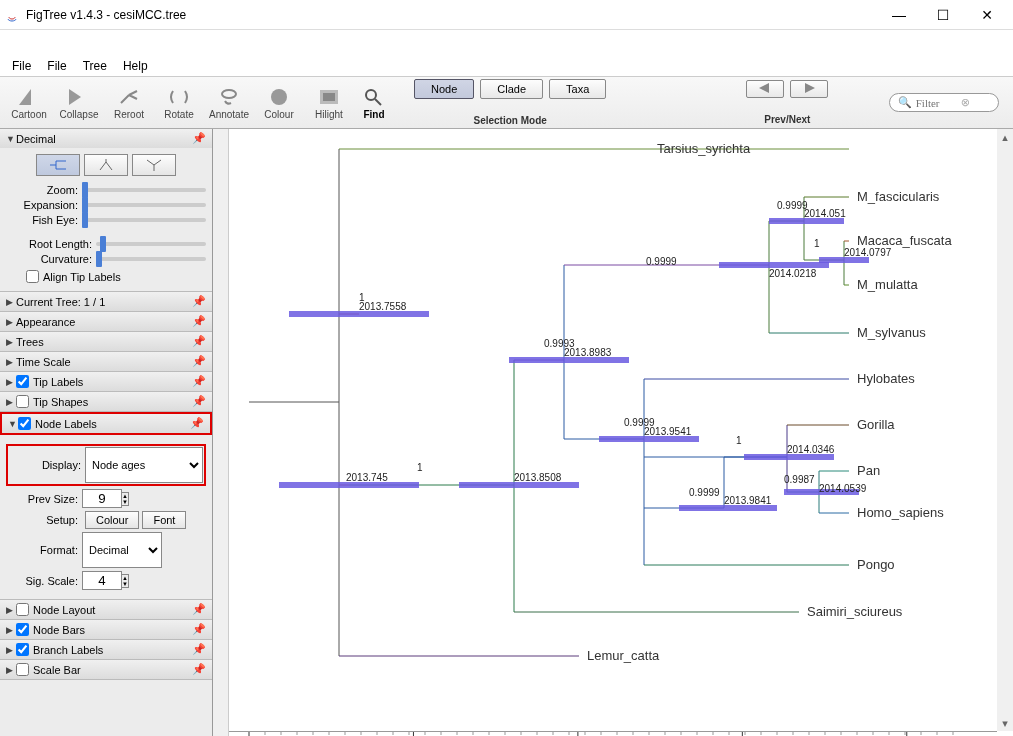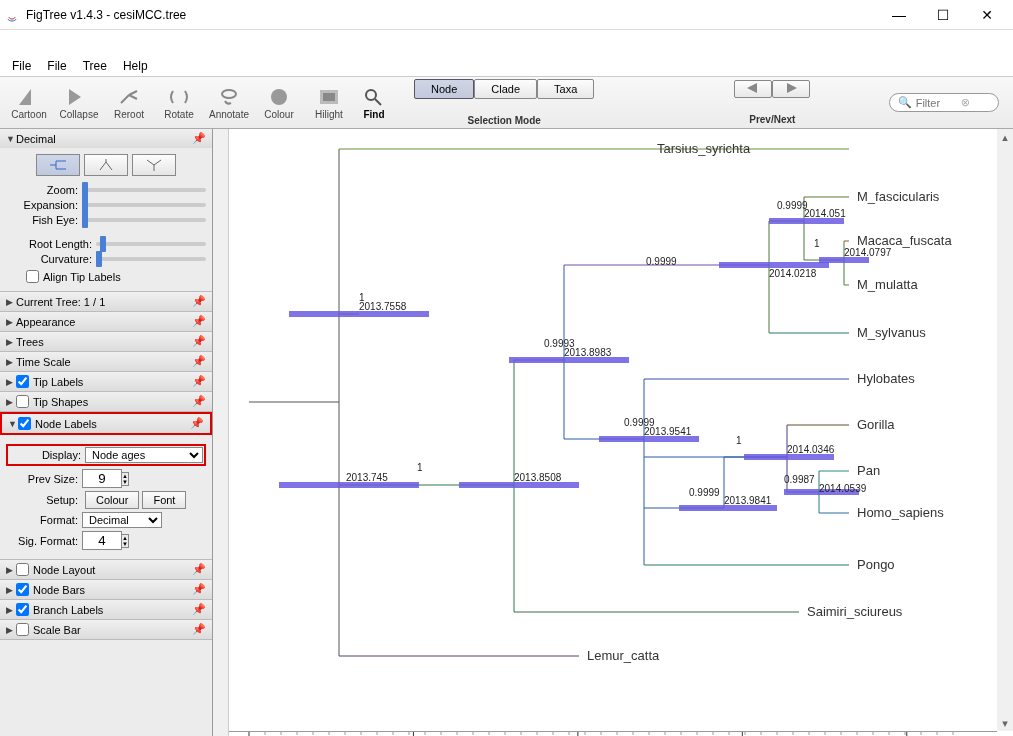"Node" .toolbar .tgroup .btns { gap: none -> 6px }
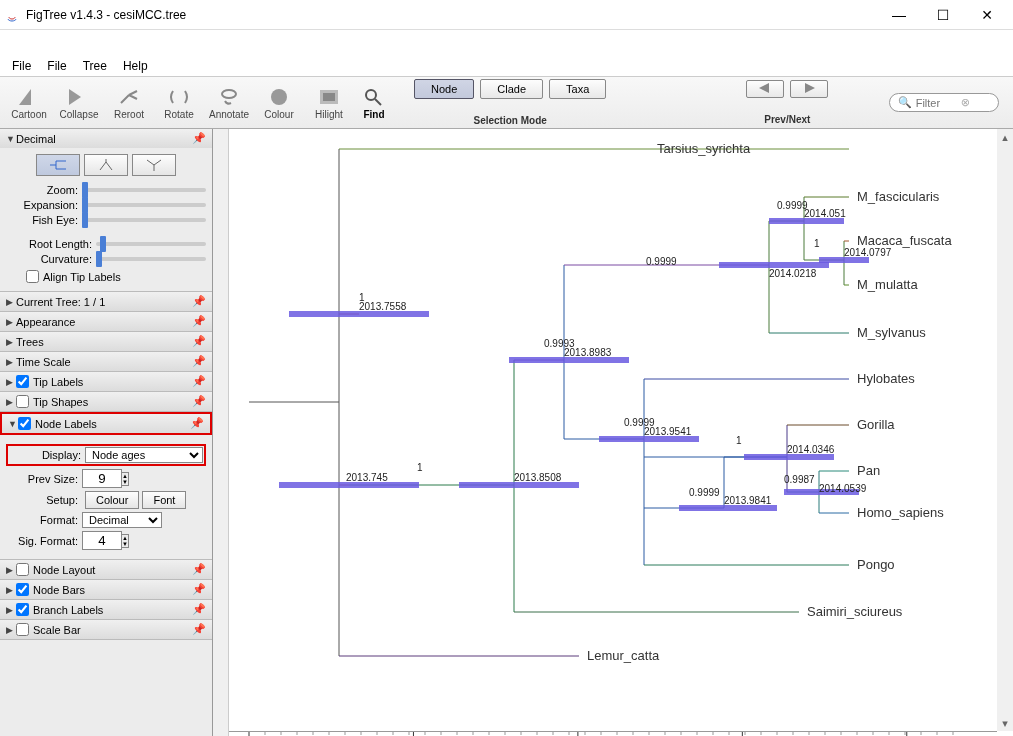"Filter" .filterbox input { font-family: none -> Liberation Serif, serif }
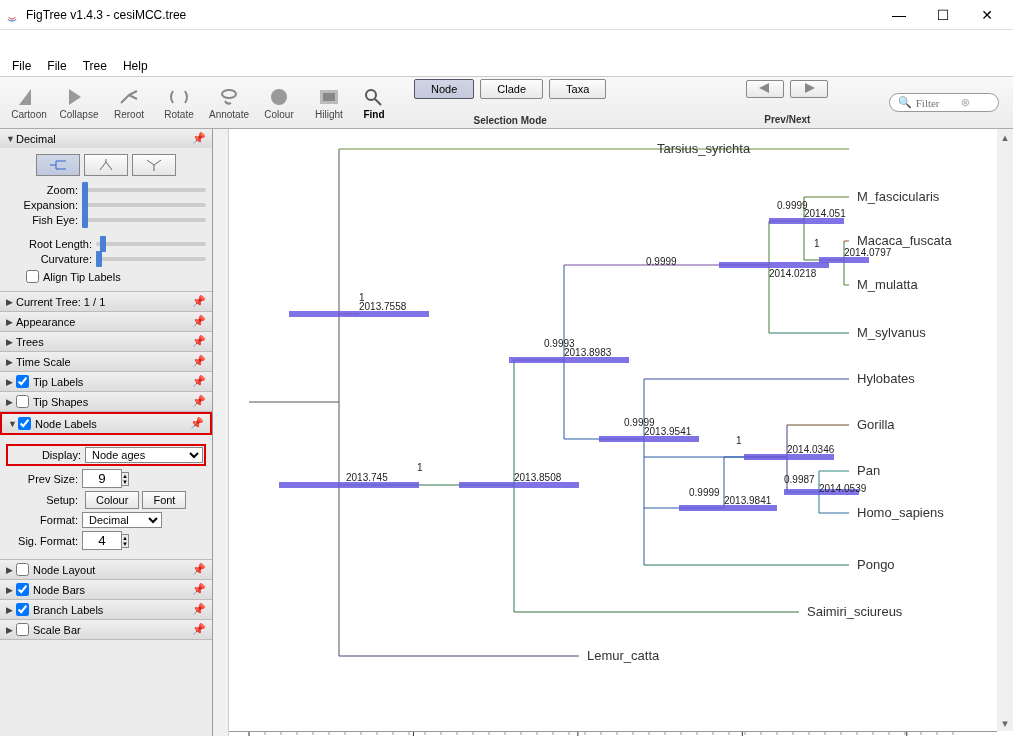"Node ages" .ctrl-row .sel { padding: 0 2px -> 10px 2px }
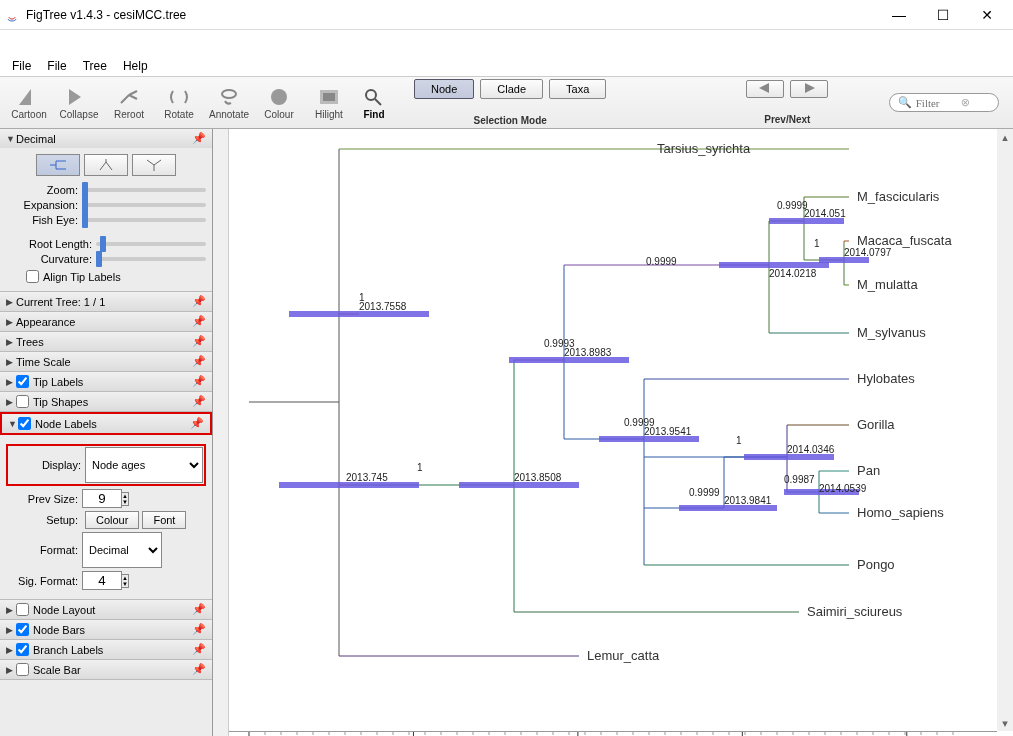"Sig. Format:" span.lbl { text: Format -> Scale }
